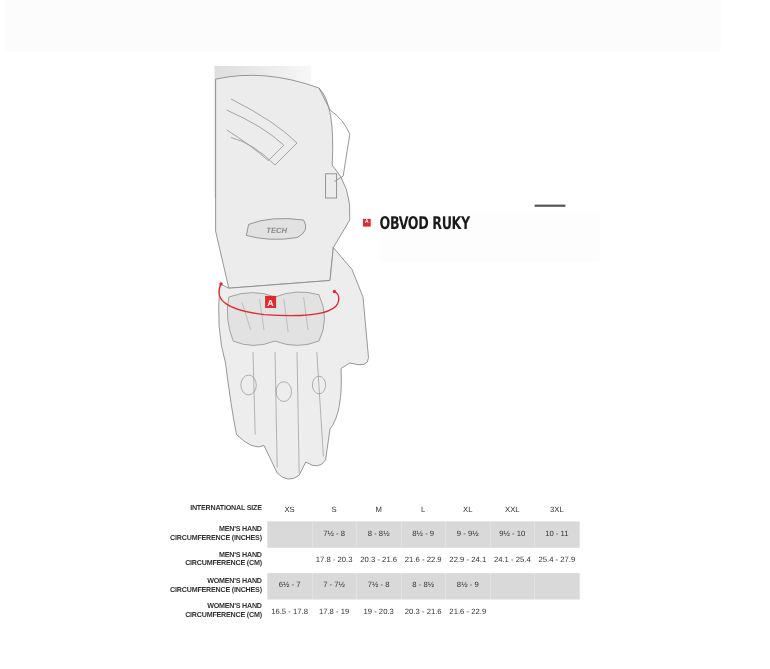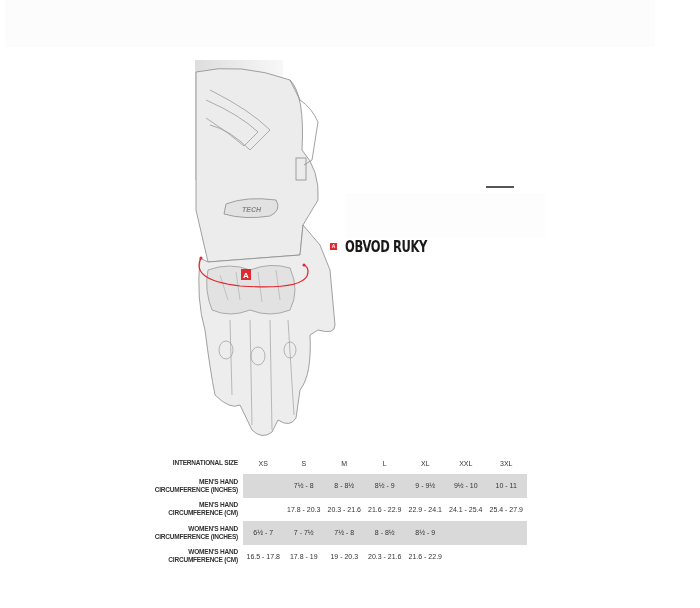"OBVOD RUKY" .legend { margin-top: 44px -> none }
